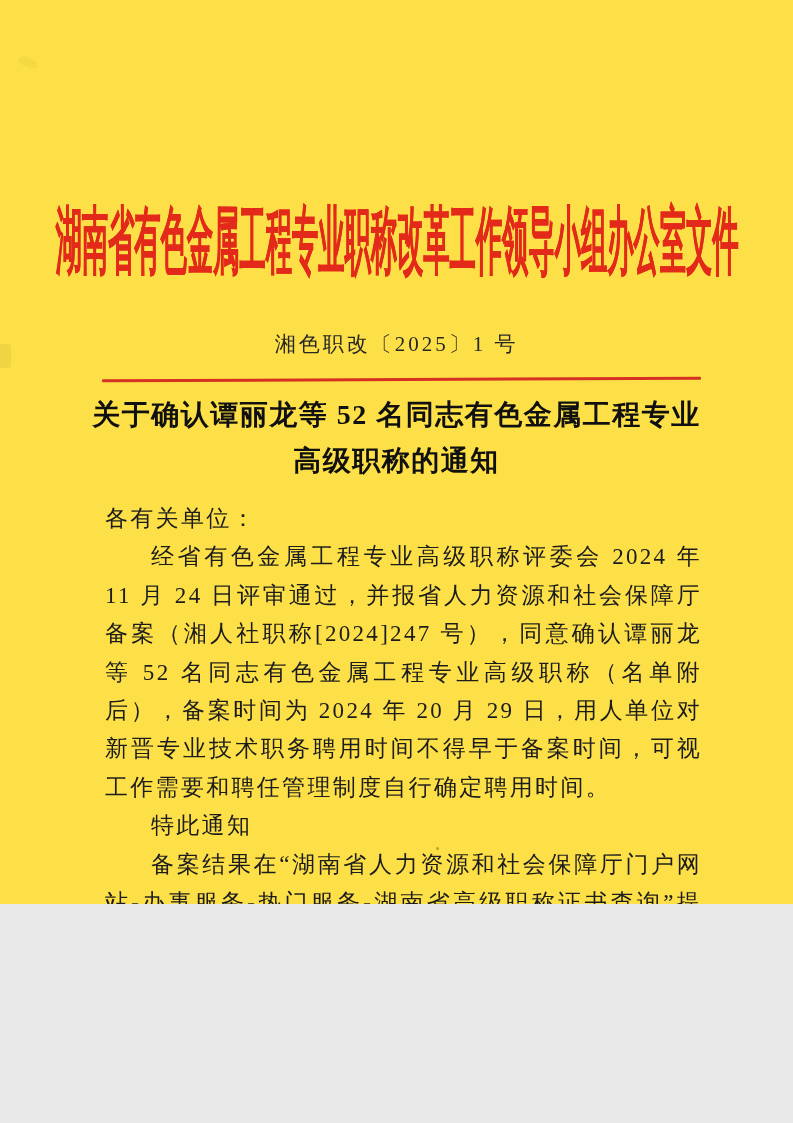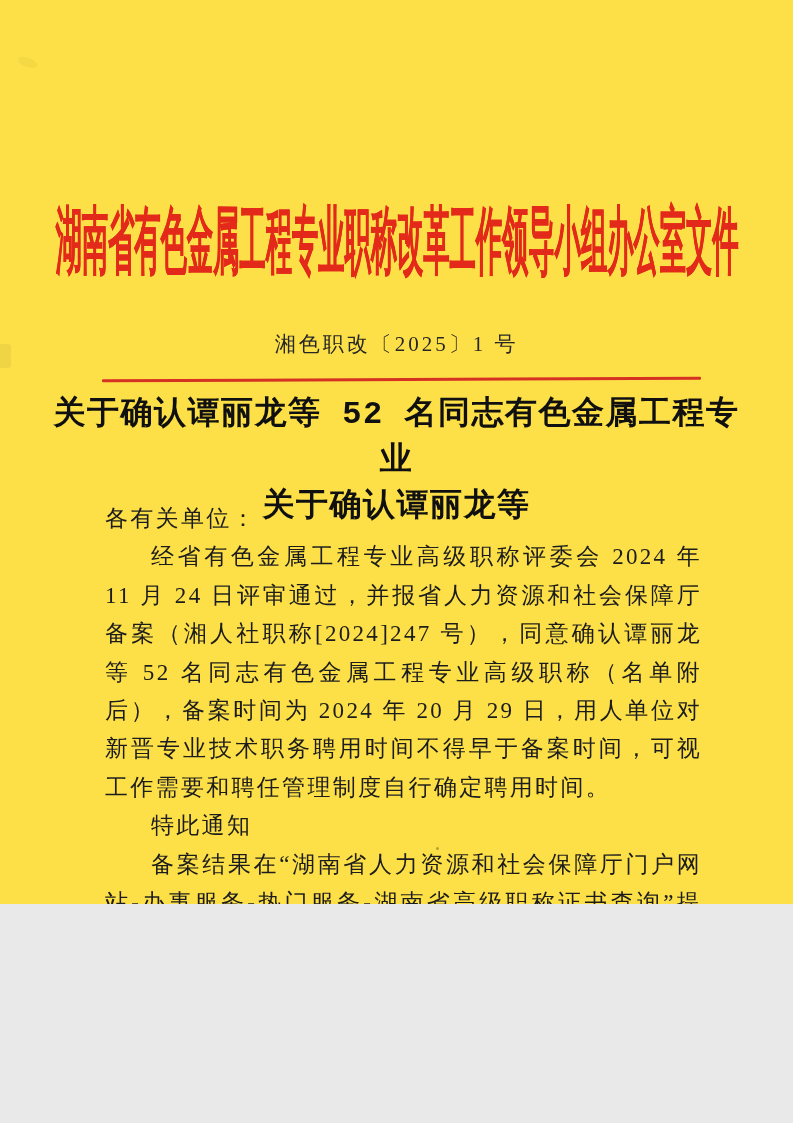"关于确认谭丽龙等 52 名同志有色金属工程专业" .notice-title { font-family: Liberation Mono, monospace -> Liberation Serif, serif; font-size: 32px -> 28px }
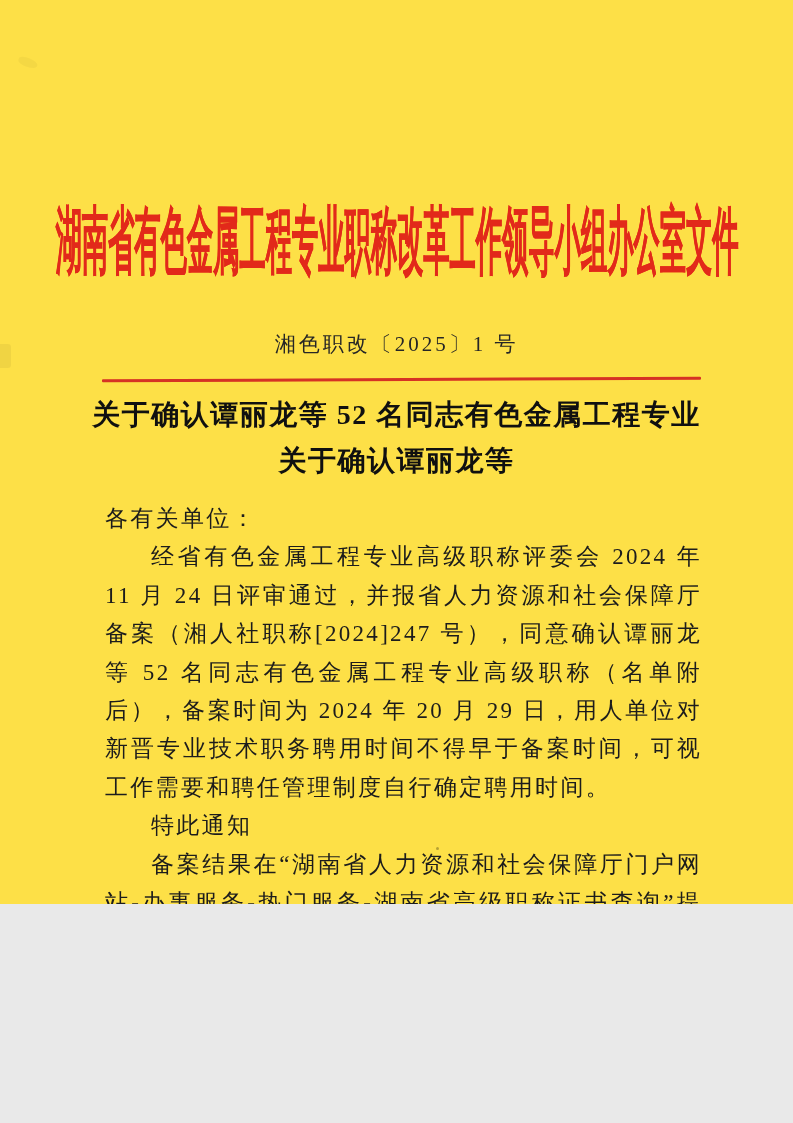"关于确认谭丽龙等" div { text: 关于确认谭丽龙等 -> 高级职称的通知 }
